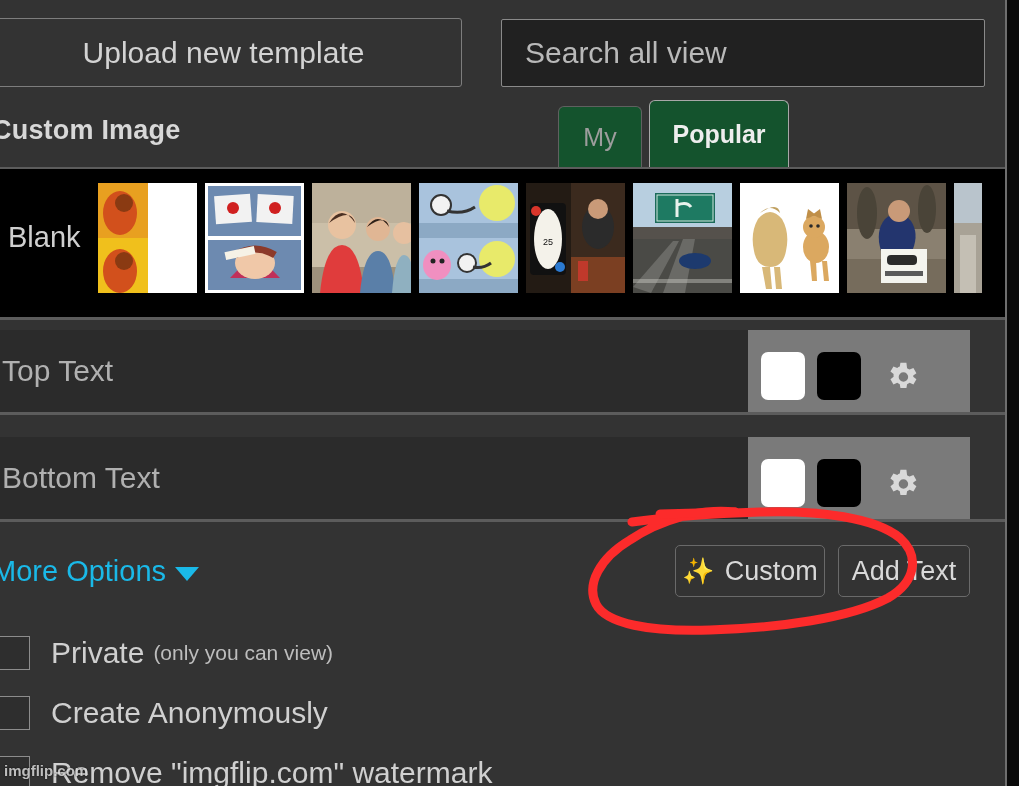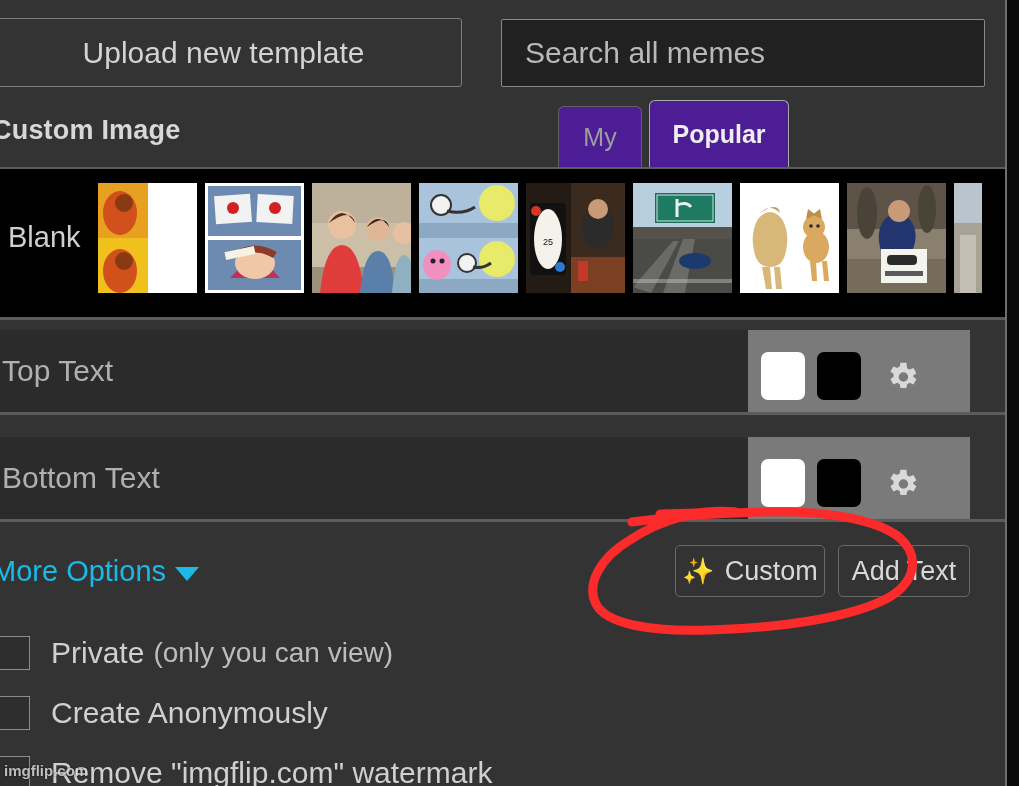"Search all memes" span.ph { text: memes -> view }
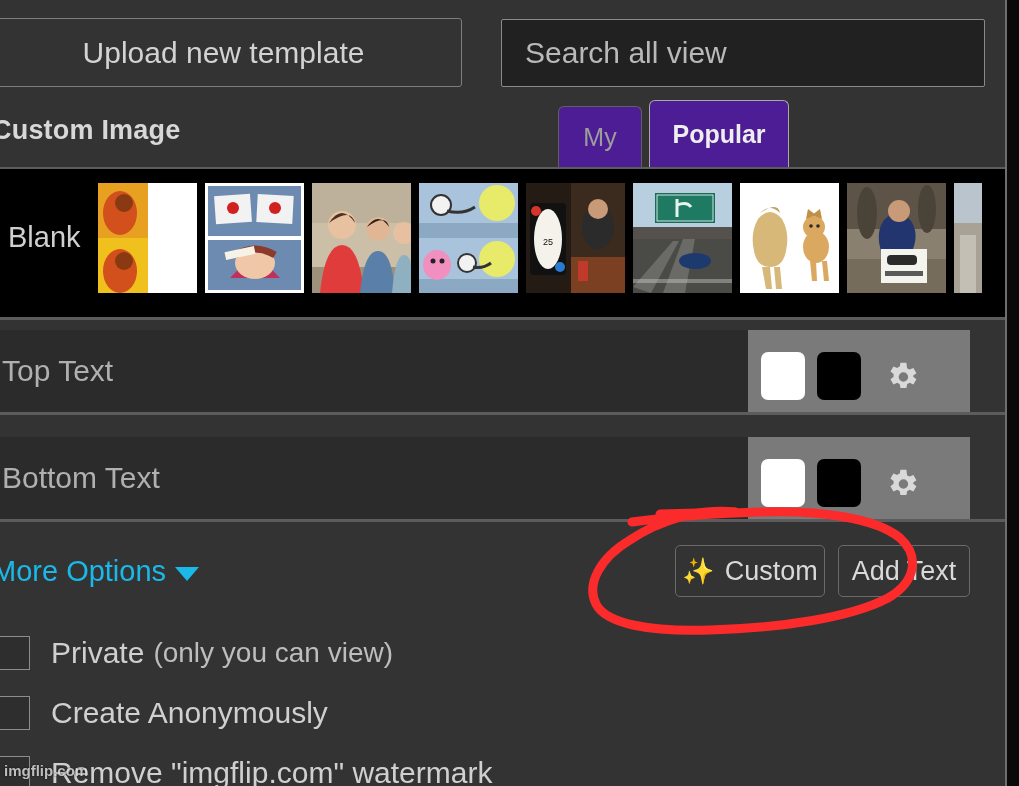"My" .tab { background: #4c1d95 -> #14532d }
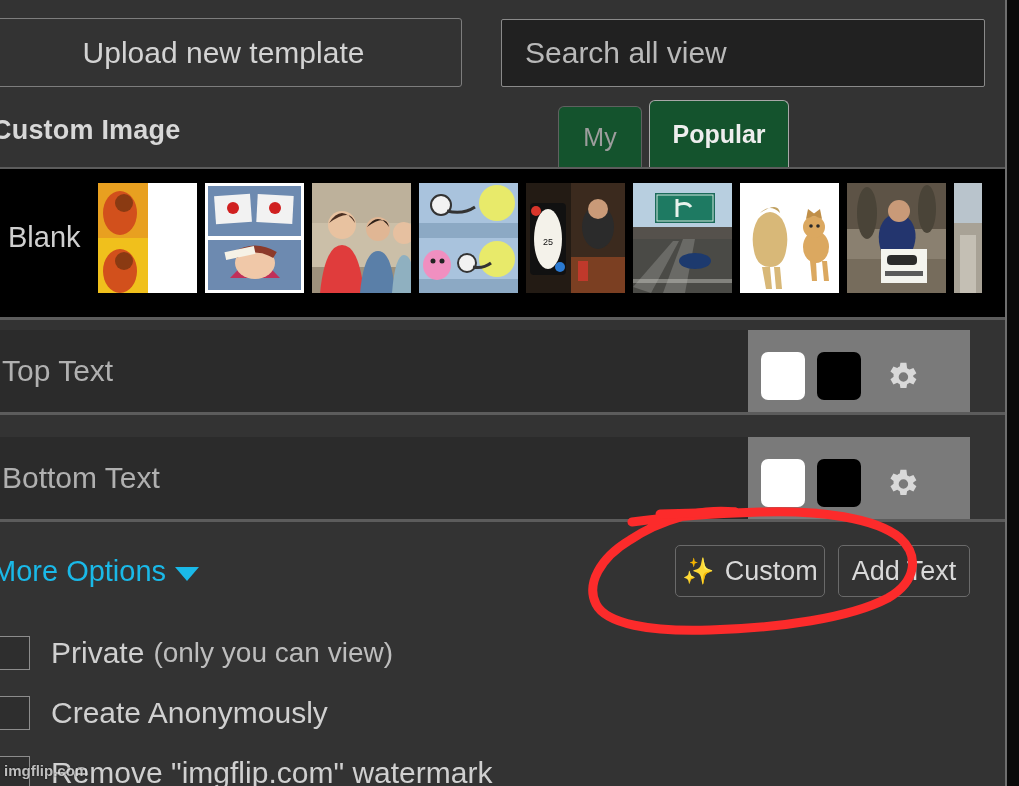"(only you can view)" .opt .sub { font-size: 28px -> 21px }
